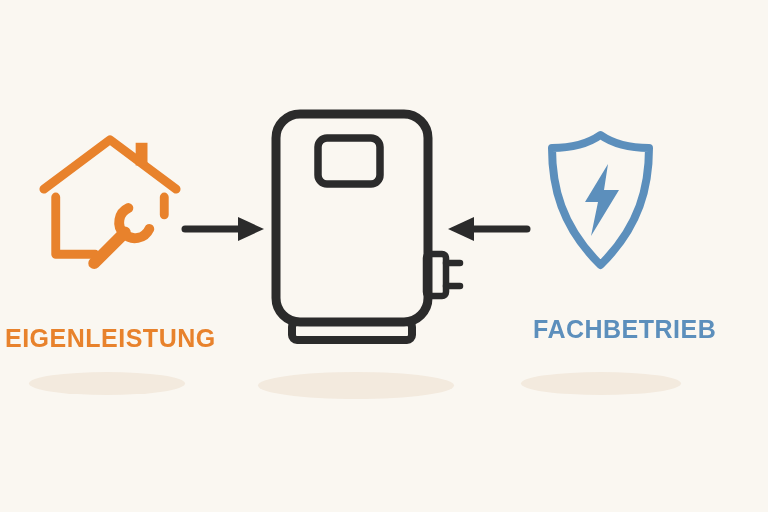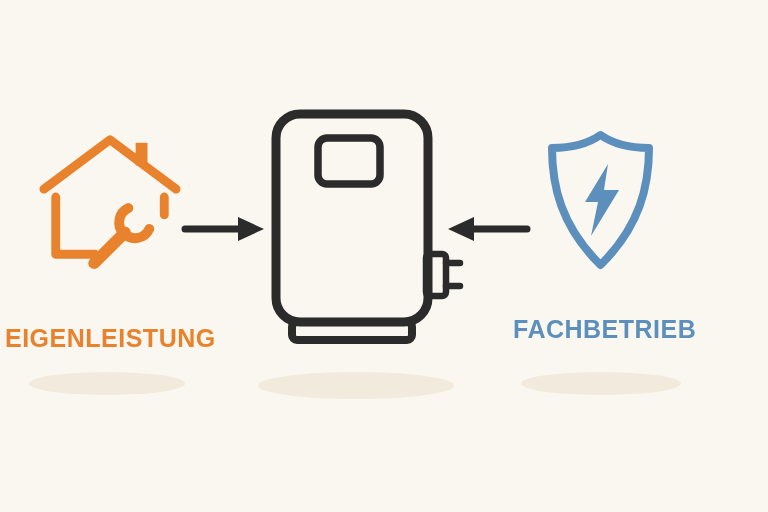"FACHBETRIEB" .label-right { left: 513px -> 533px }
